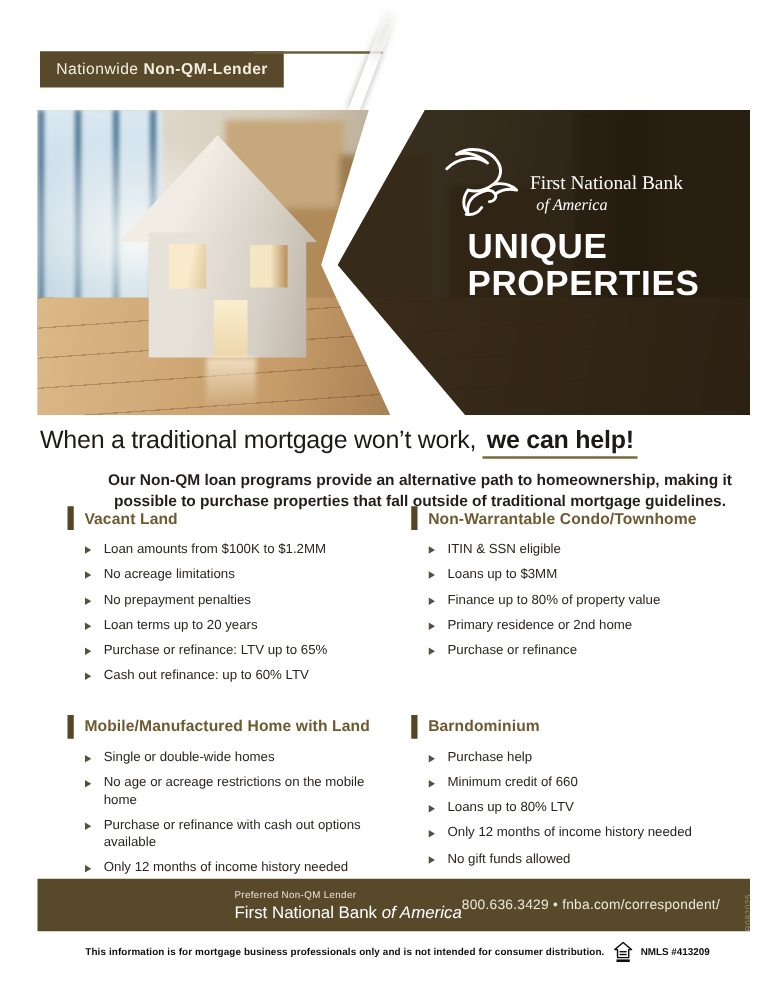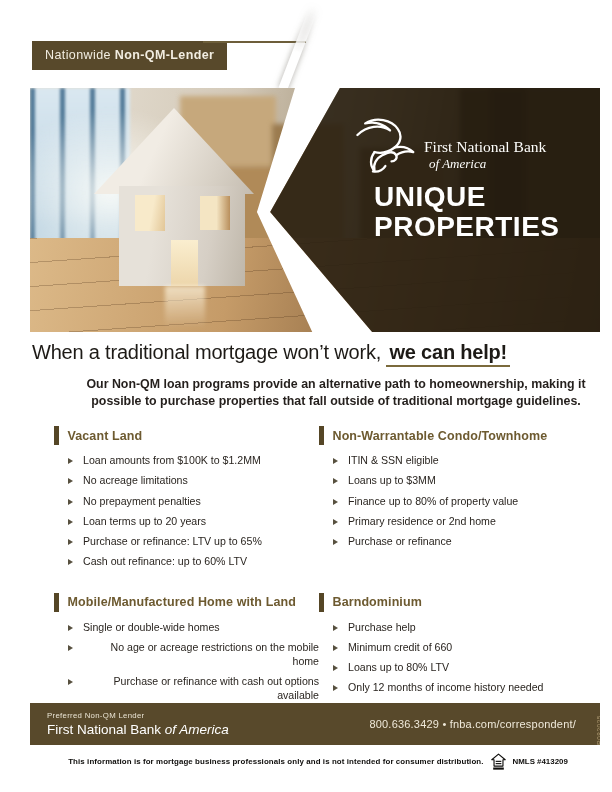"Vacant Land" .programs { column-gap: none -> 10px; top: 426px -> 405px }
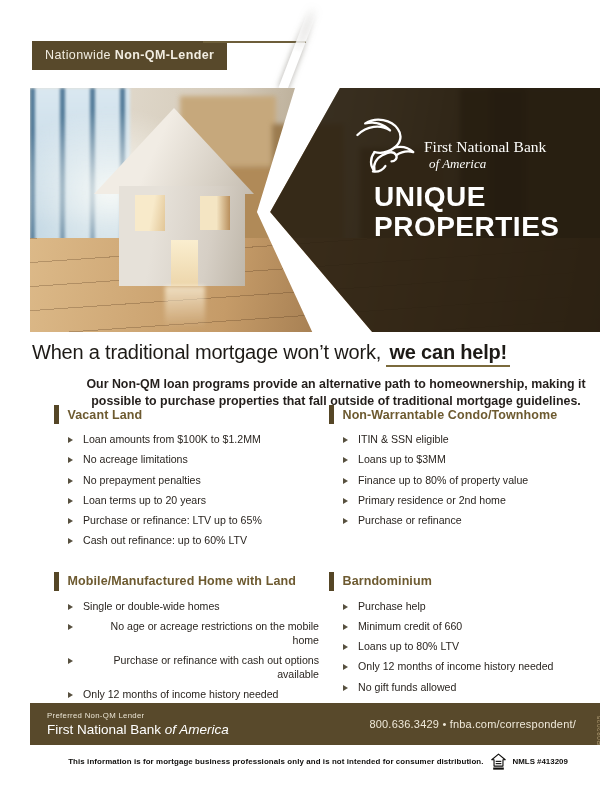"Mobile/Manufactured Home with Land" .row2 { text-align: right -> none }
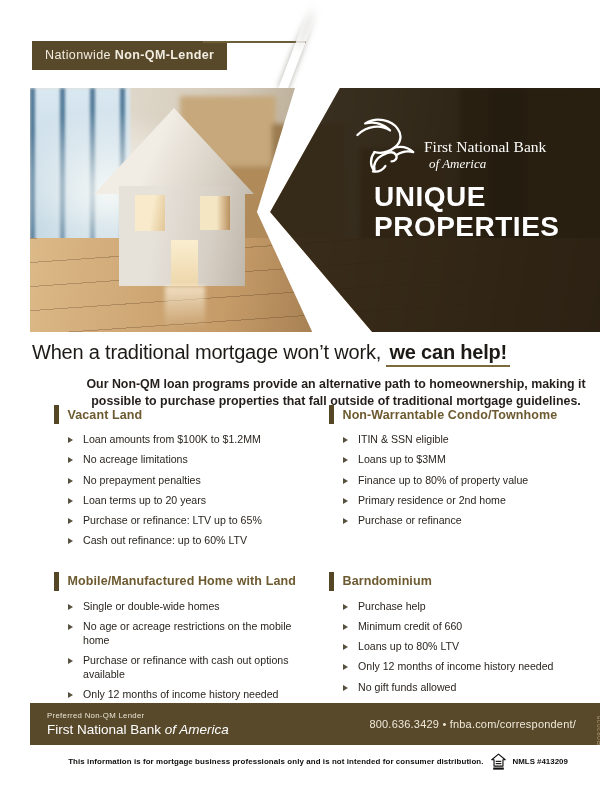"Preferred Non-QM Lender" .footer-bar { justify-content: space-between -> flex-end }
